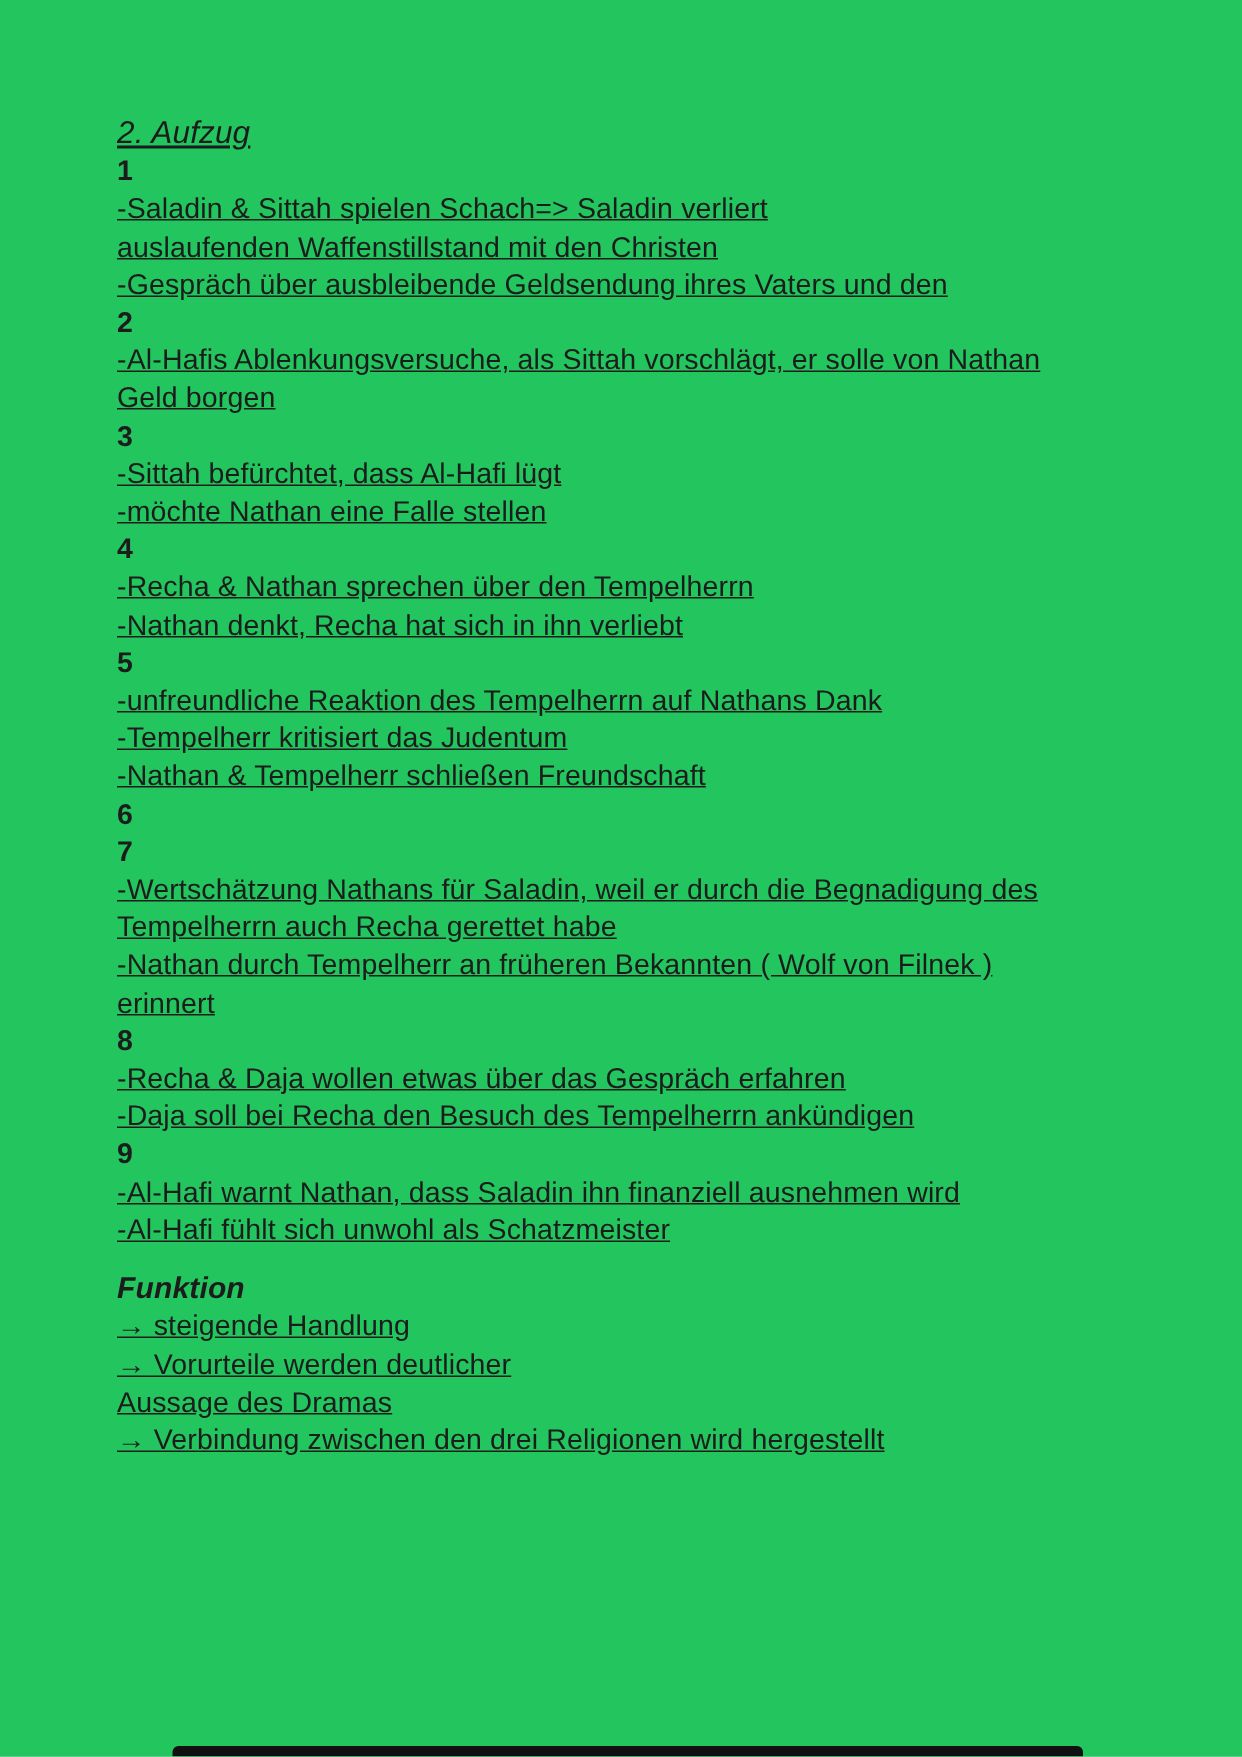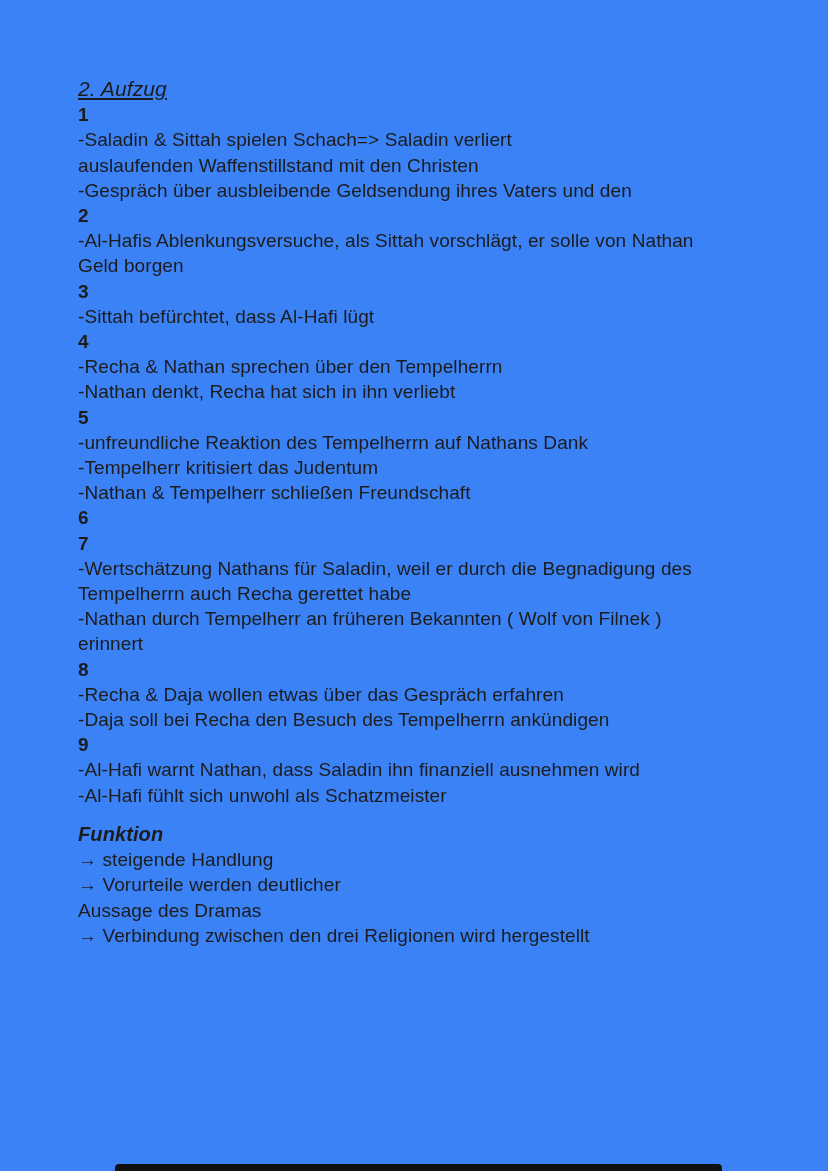"2. Aufzug" div.page { background: #3b82f6 -> #22c55e }
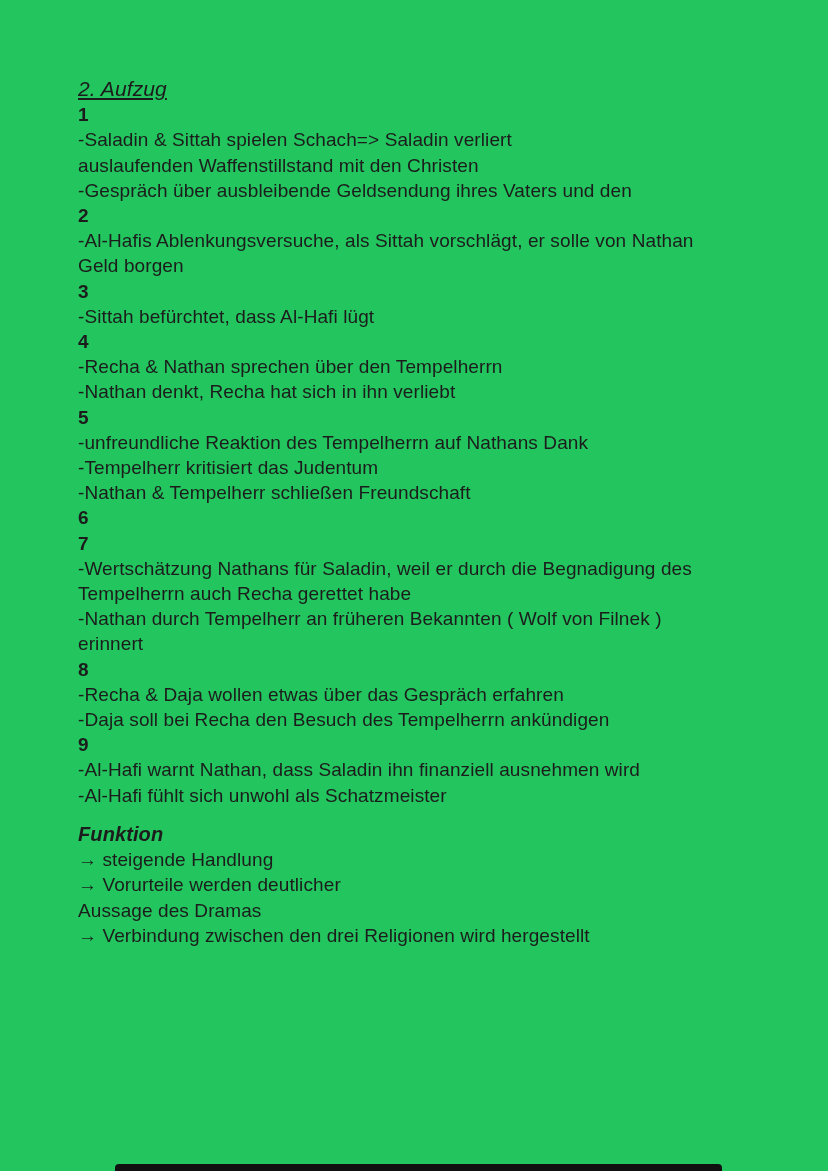"-Saladin & Sittah spielen Schach=>" .note-line { text-decoration: none -> underline }
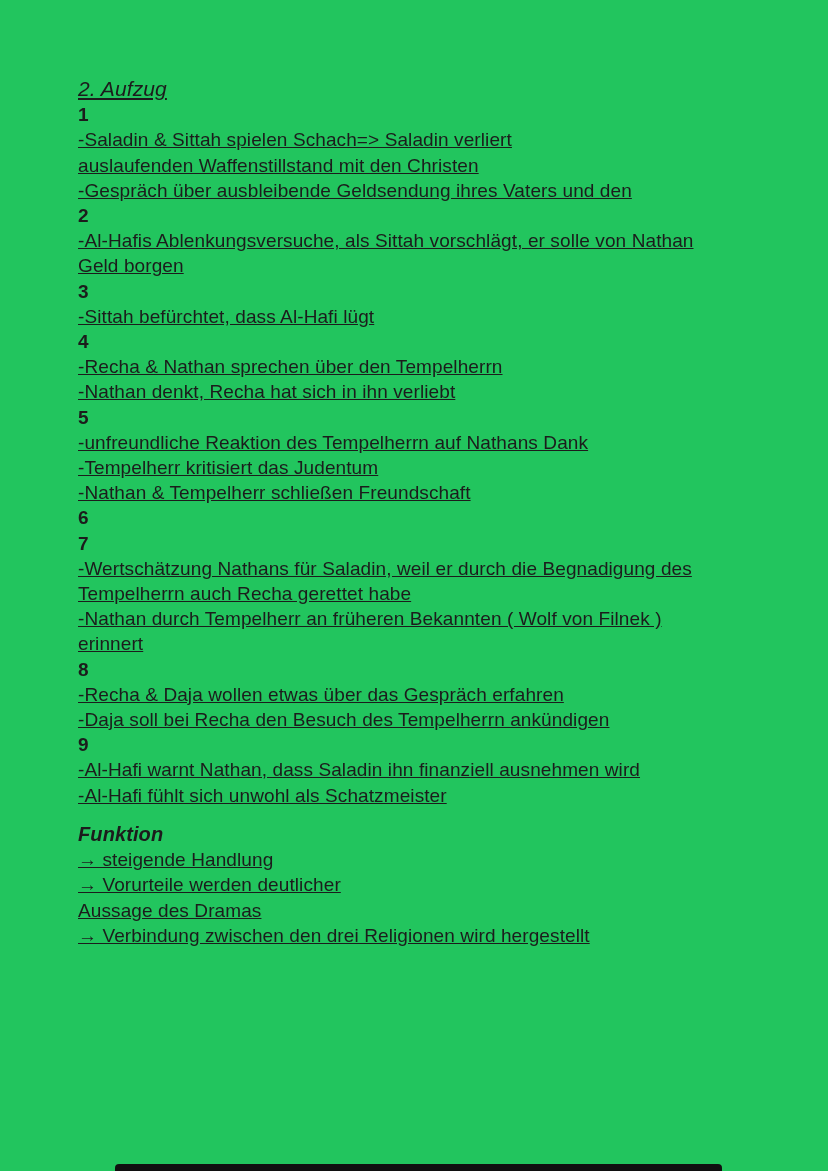"-möchte Nathan eine Falle stellen" div.note-line { html: none -> <div>-möchte Nathan eine Falle stellen</div> }
